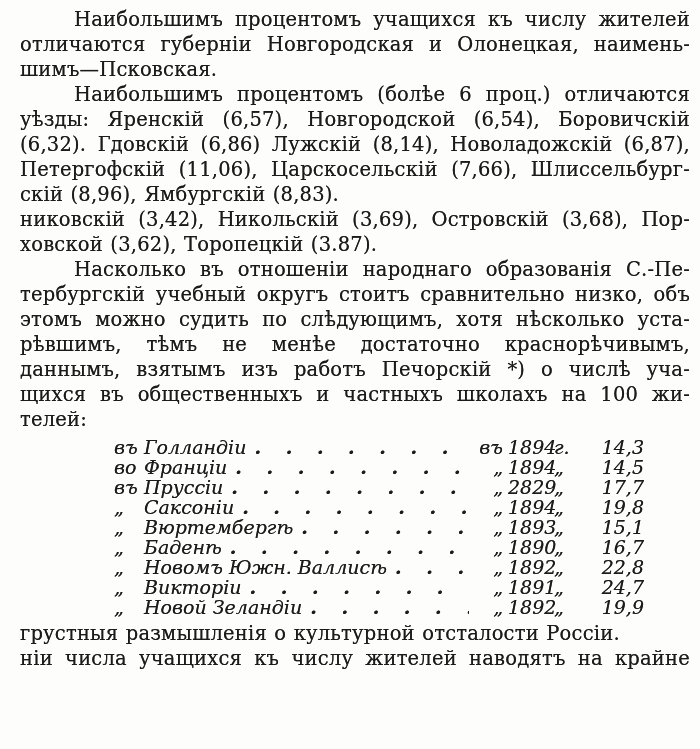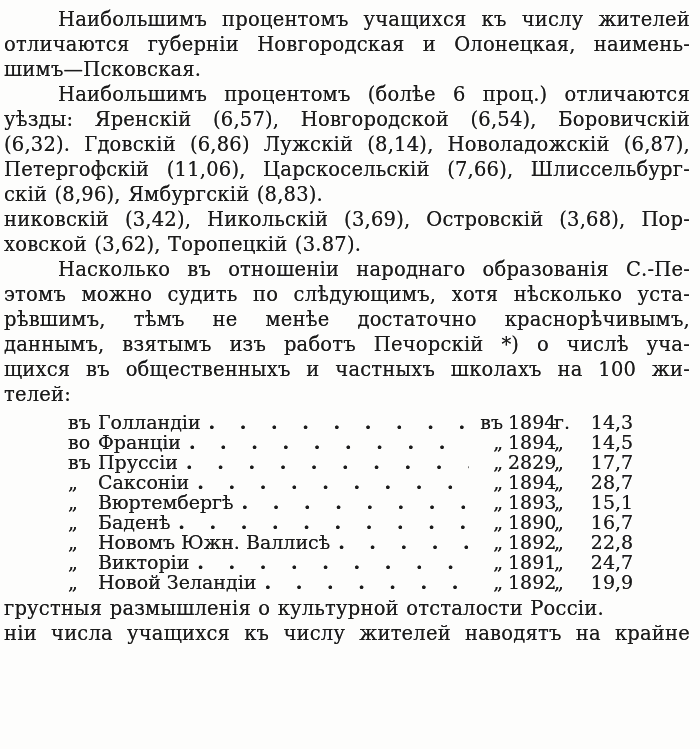"Наибольшимъ процентомъ учащихся къ числу" .page { padding: 7px 10px 0 4px -> 7px 10px 0 20px }
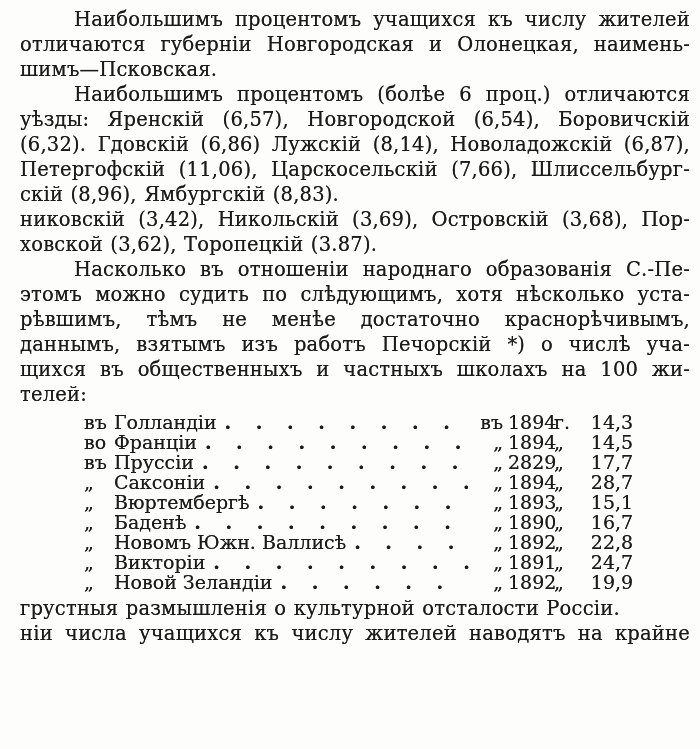"тербургскій учебный округъ стоитъ" div.line { html: none -> <div>тербургскій учебный округъ стоитъ сравнительно низко, объ</div> }
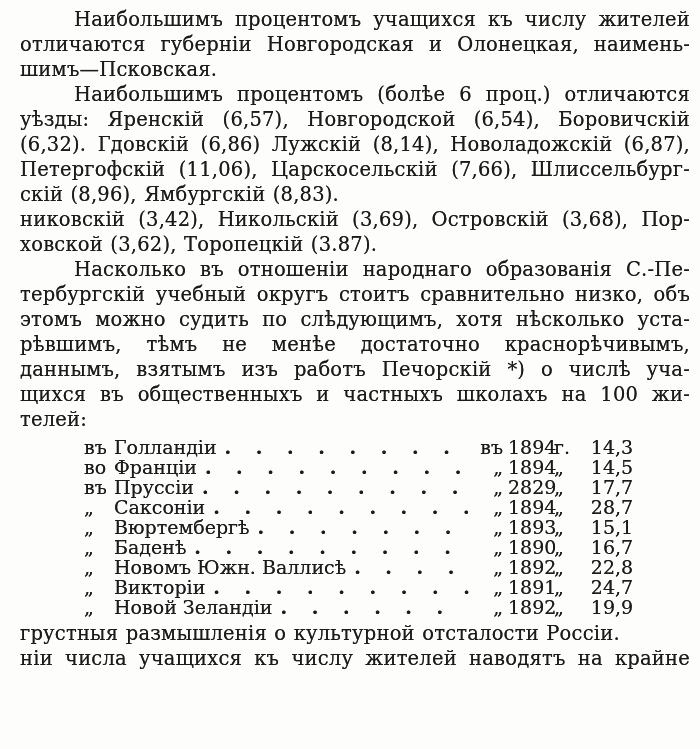"въ" .stat-table { font-style: none -> italic; margin: 5px 46px 4px 64px -> 5px 46px 4px 94px }
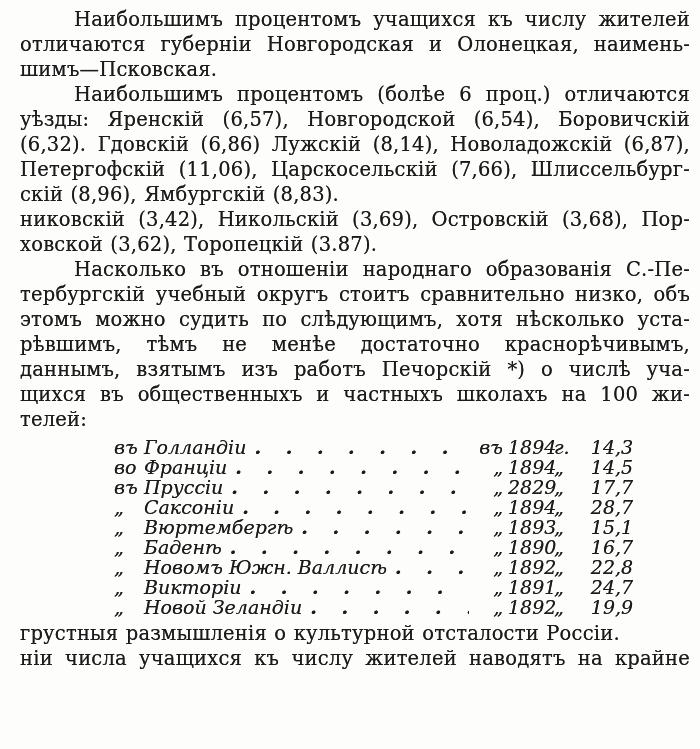"14,3" .val { text-align: center -> right }
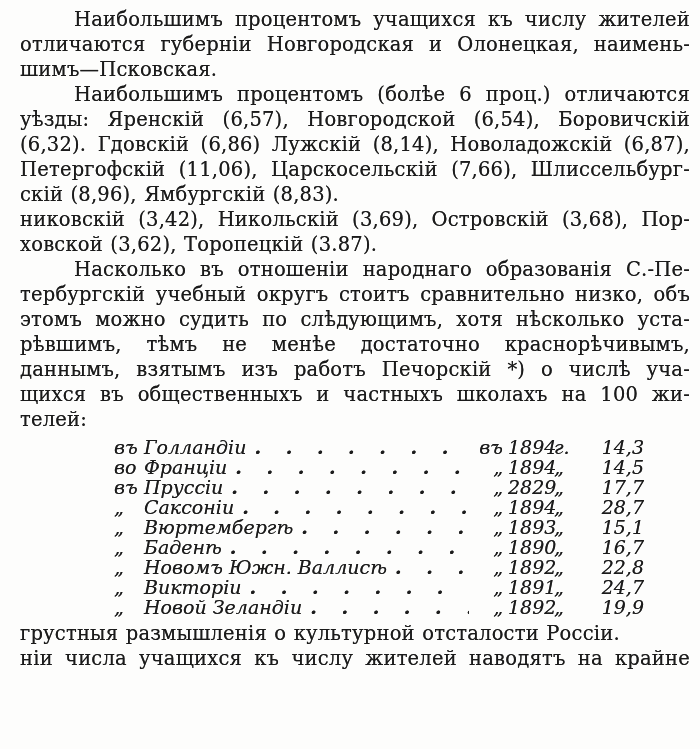"28,7" span.val { text: 28,7 -> 19,8 }
